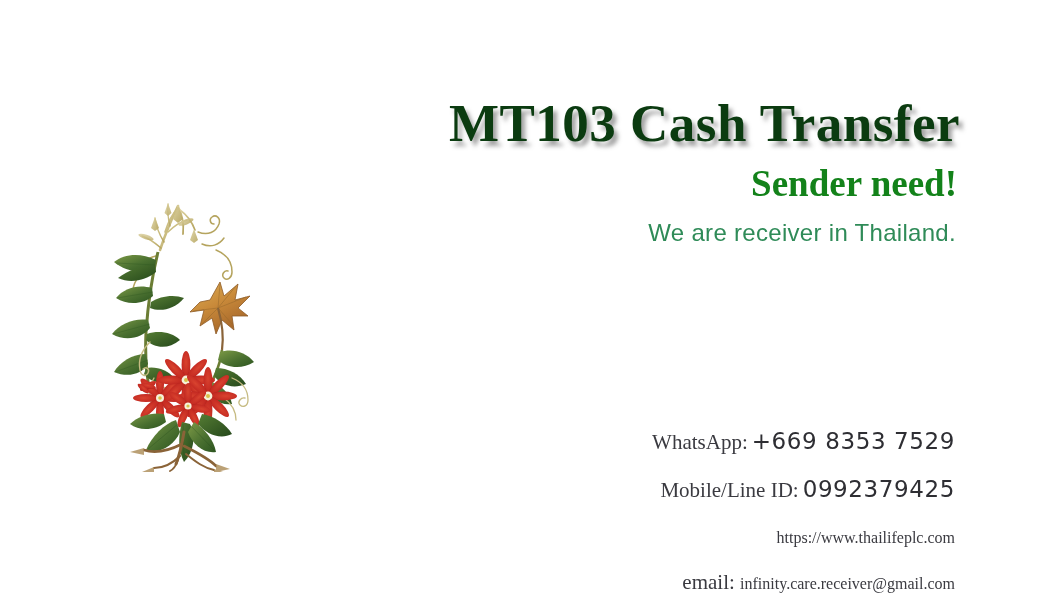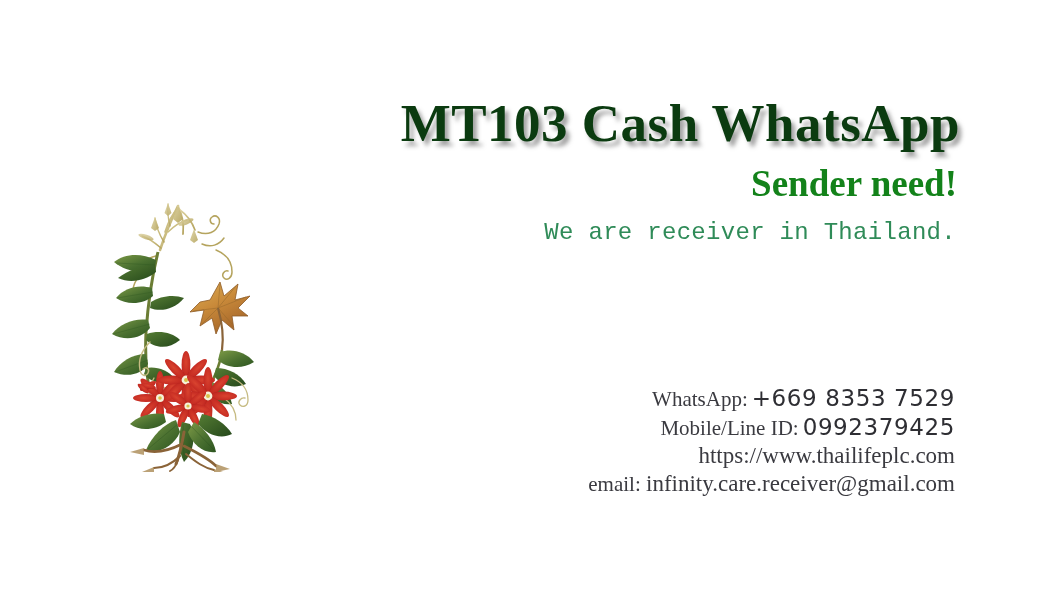"MT103 Cash WhatsApp" h1 { text: WhatsApp -> Transfer }
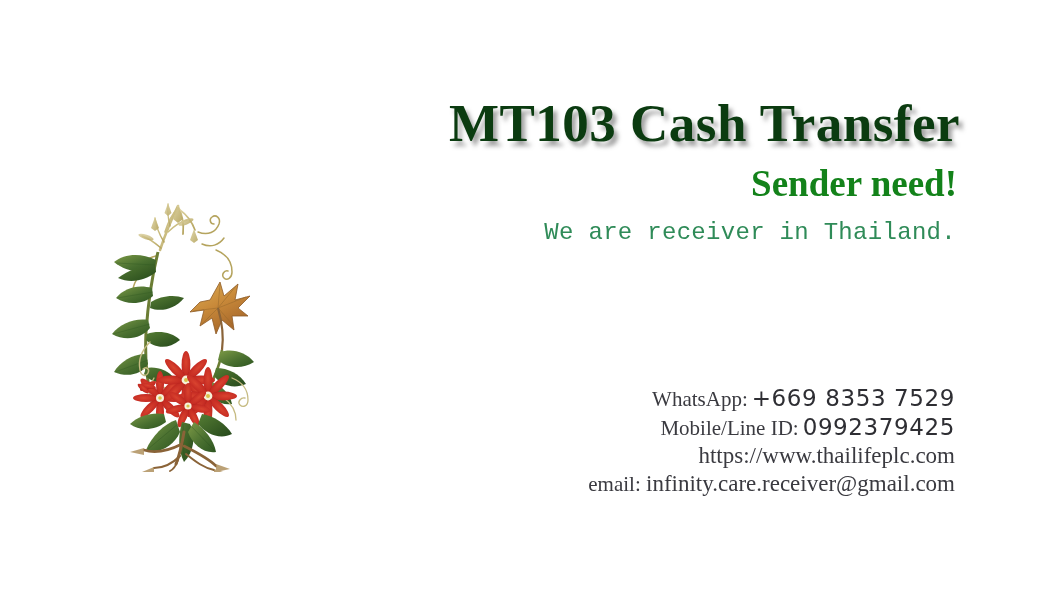"We are receiver in Thailand." #tagline { font-family: Liberation Mono, monospace -> Liberation Sans, sans-serif }
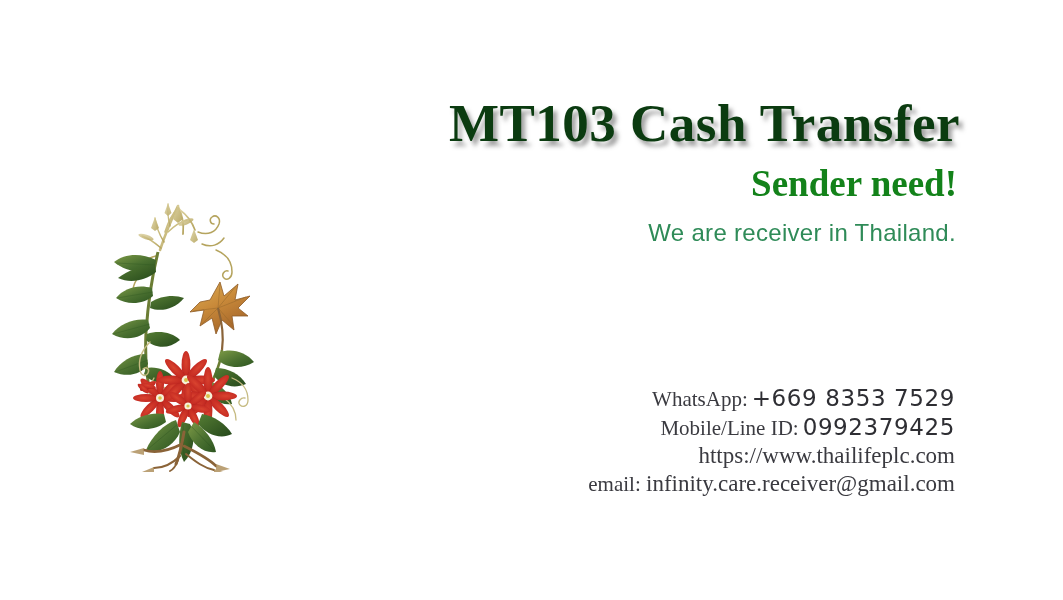"WhatsApp: +669 8353 7529" #contact-block { top: 385px -> 428px }
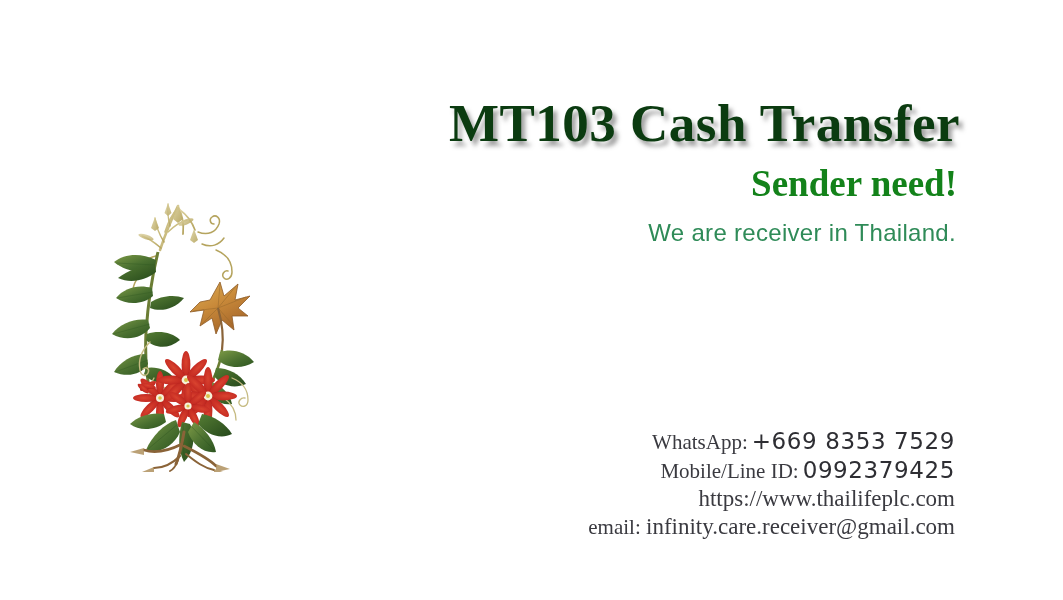"Mobile/Line ID: 0992379425" .contact-line + .contact-line { margin-top: 2px -> 21px }
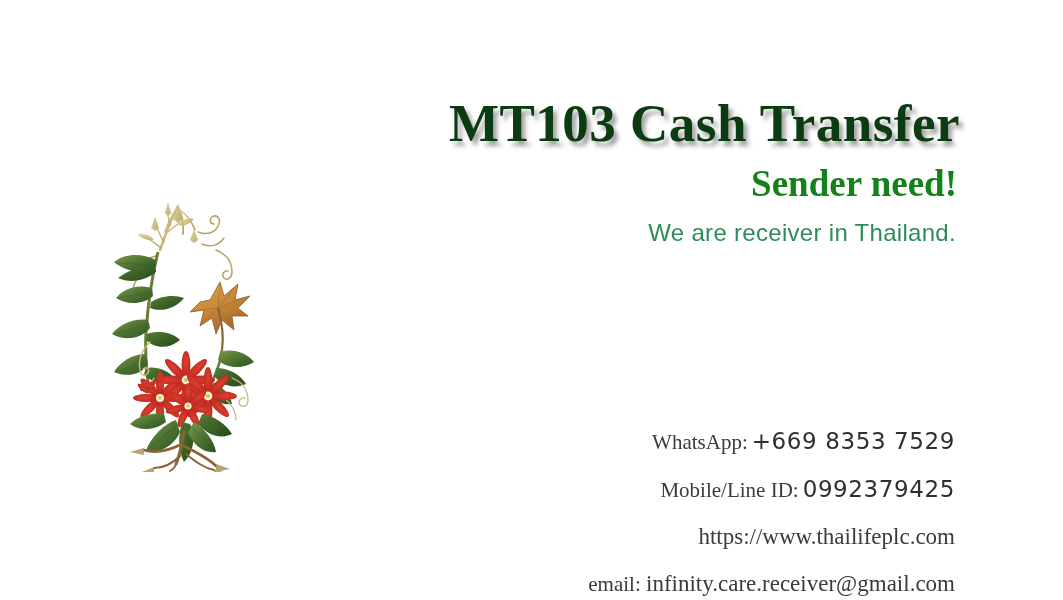"https://www.thailifeplc.com" .c-value-text { font-size: 23px -> 16px }
